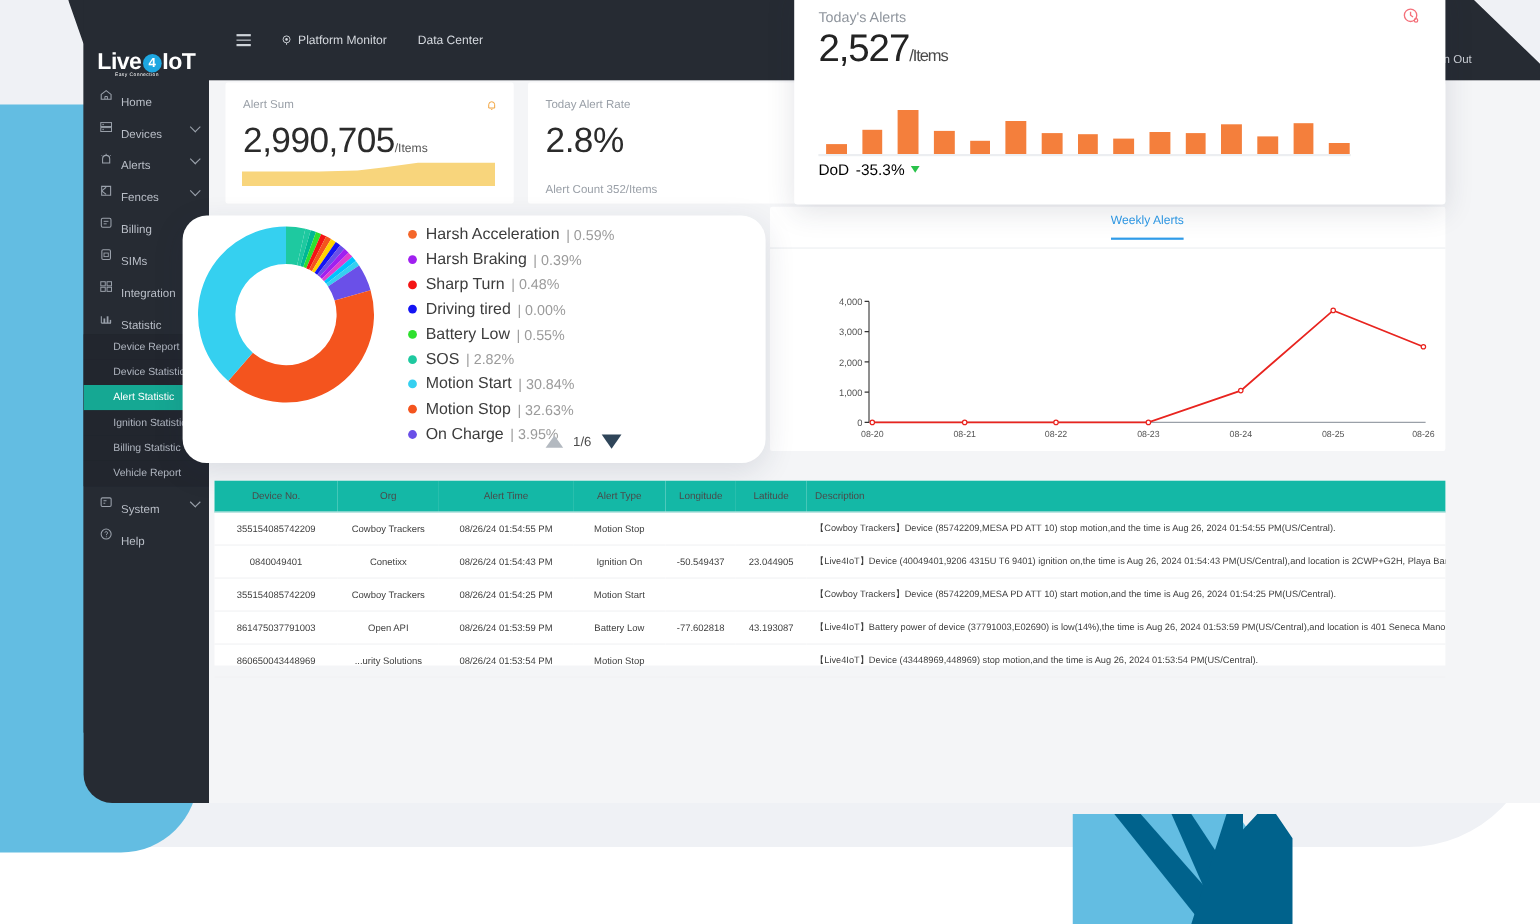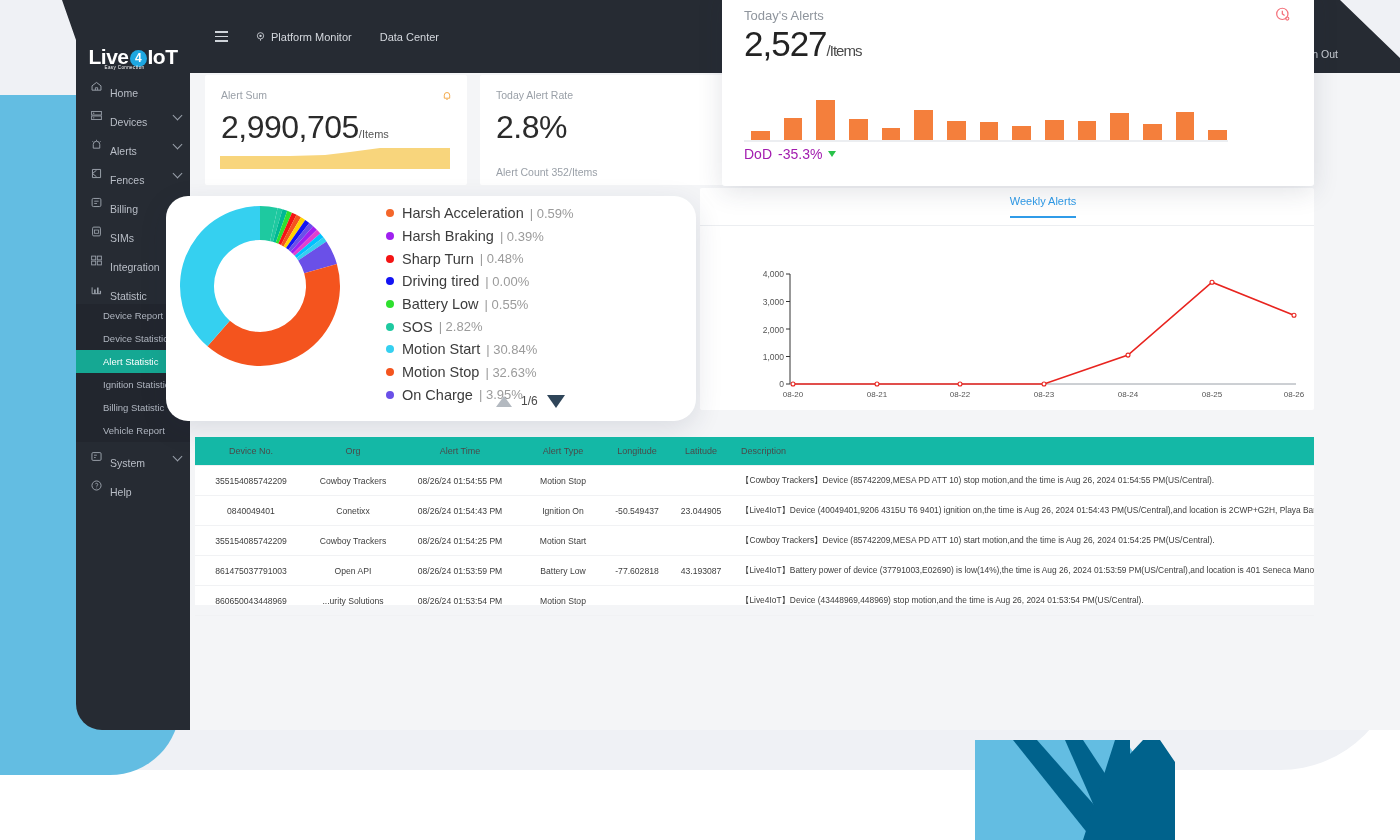"DoD" .dod { color: #a21caf -> #000000 }
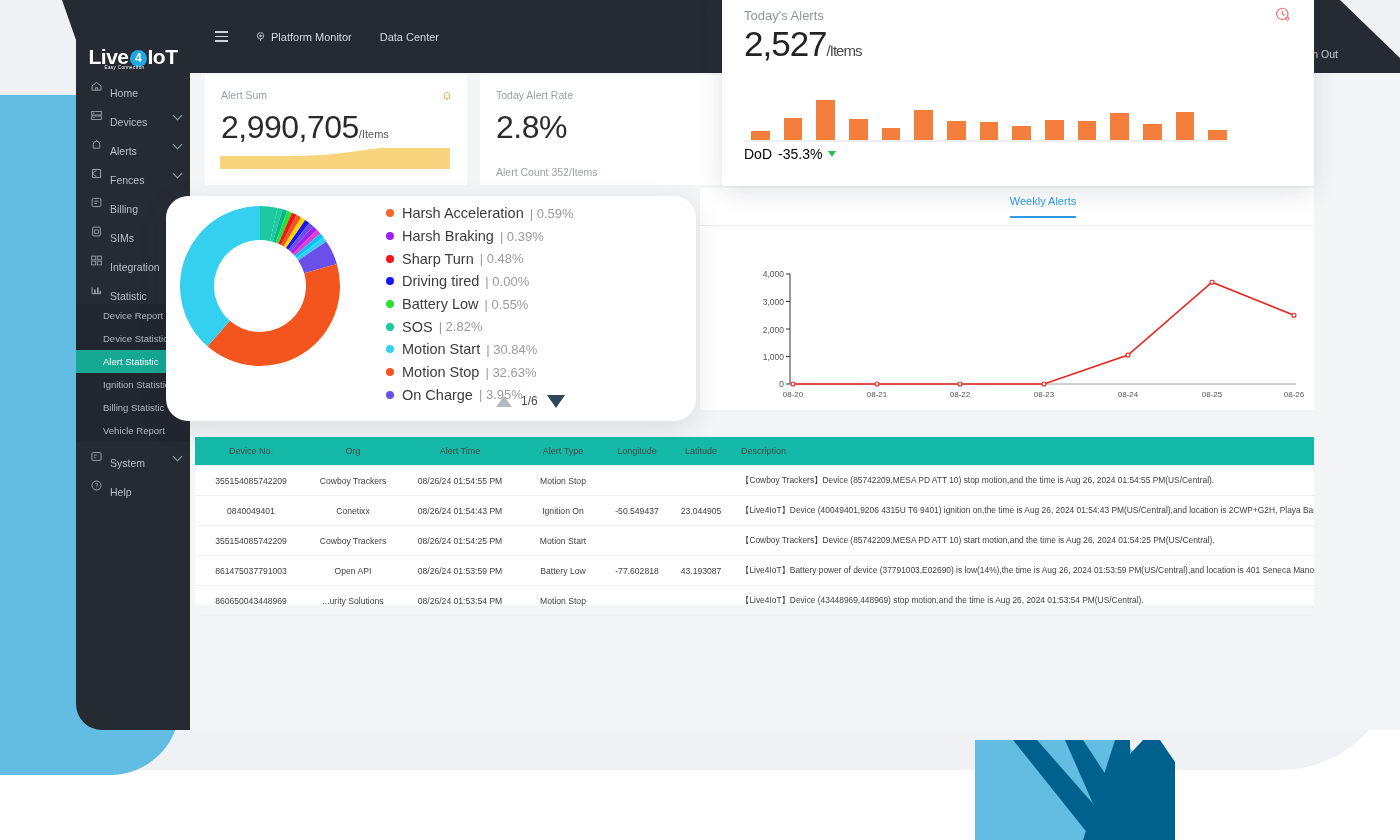"Harsh Acceleration" .legend { left: 220px -> 205px }
